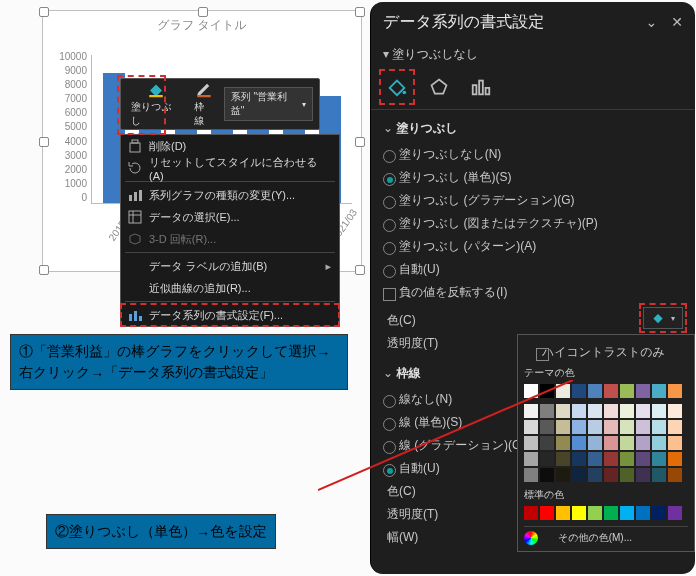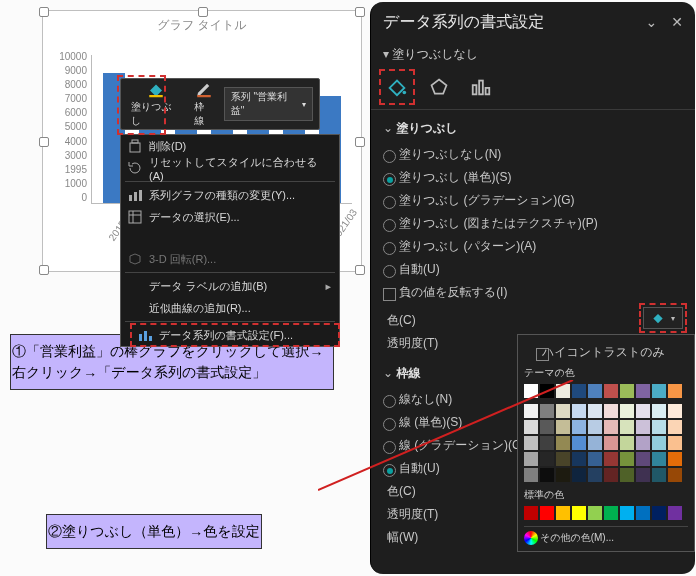"1995" span { text: 1995 -> 2000 }
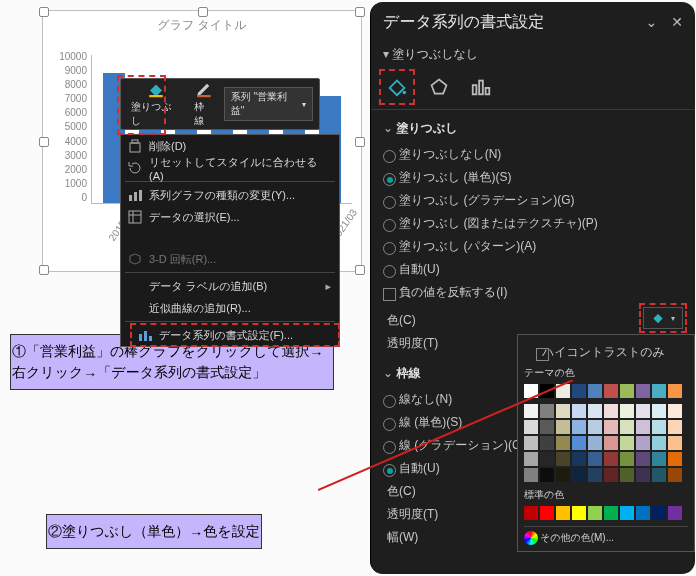"3-D 回転(R)..." .ctx .row.disabled { margin-top: 20px -> none }
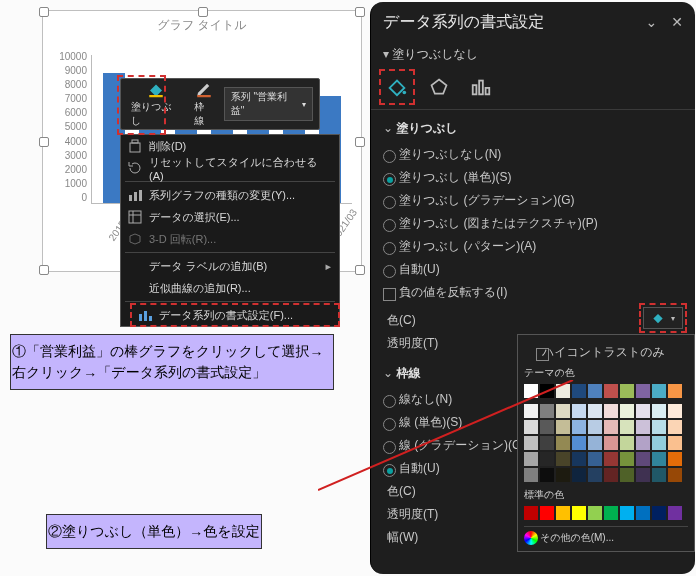"データ系列の書式設定(F)..." .ctx .row.hl { margin-left: 10px -> none }
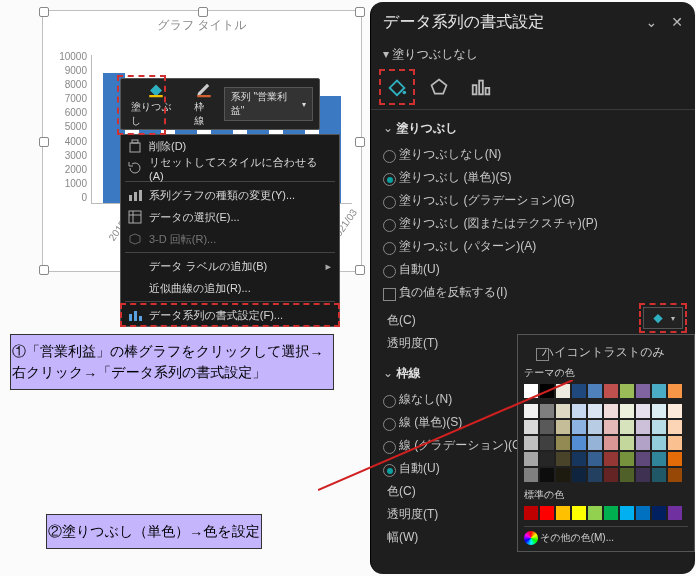"①「営業利益」の棒グラフをクリックして選択→右クリック→「データ系列の書式設定」" .caption { background: #c4b5fd -> #0369a1; padding: 6px 1px -> 6px 8px }
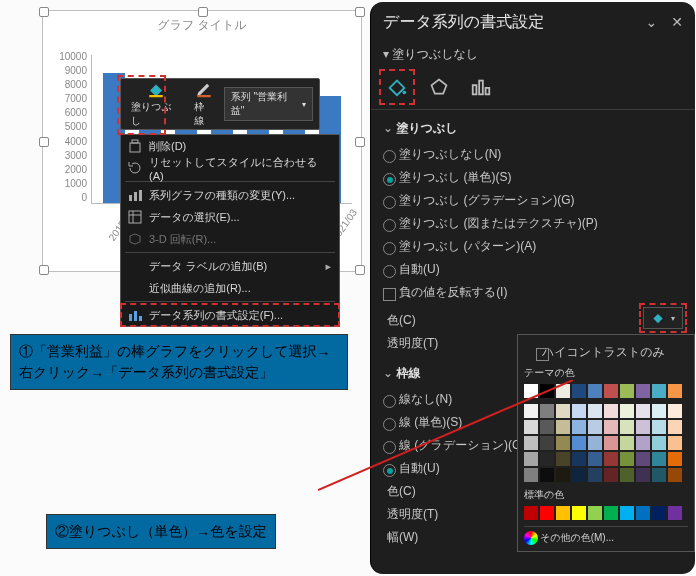"その他の色(M)..." .picker .more { gap: 2px -> 20px }
